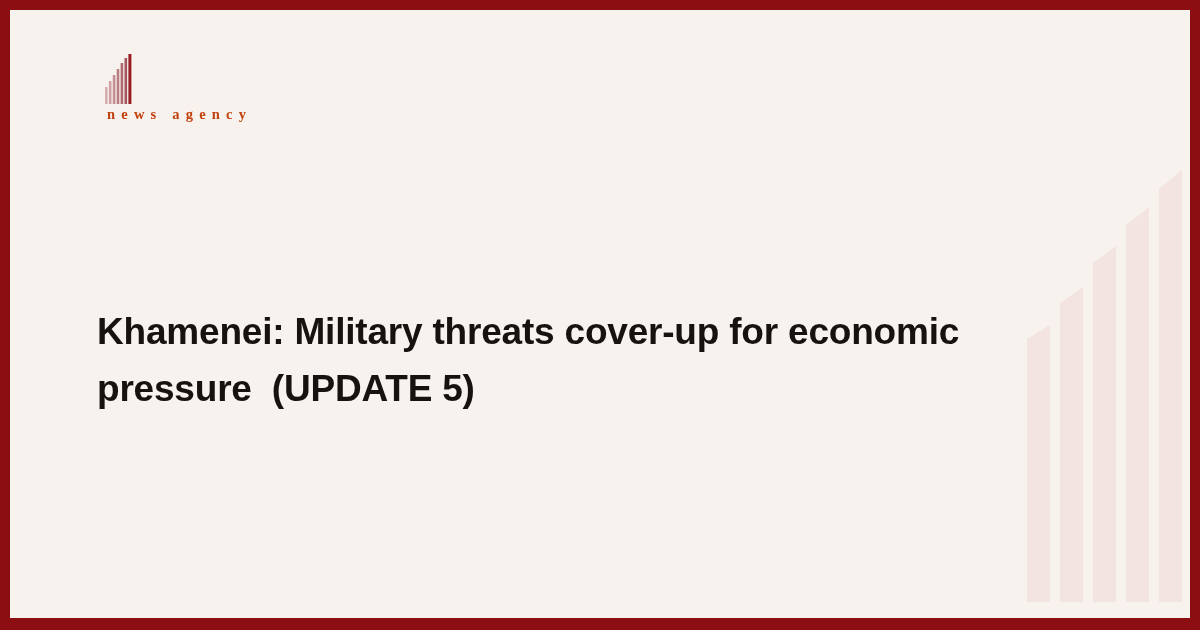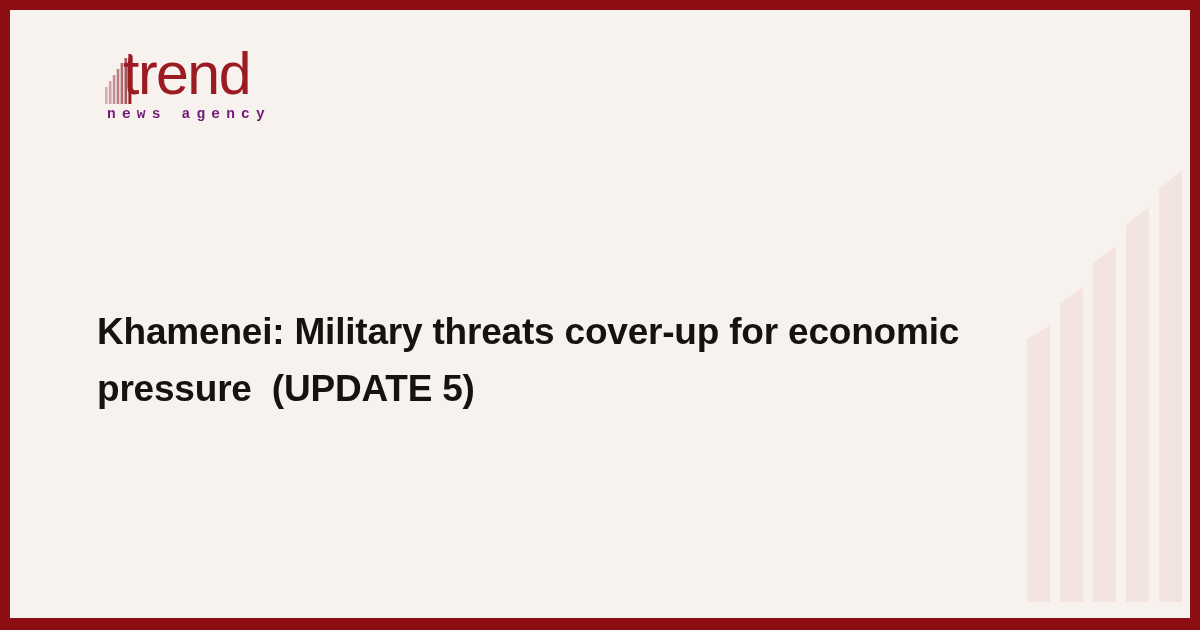"trend" span.logo-word { html: <span>trend</span> -> none }
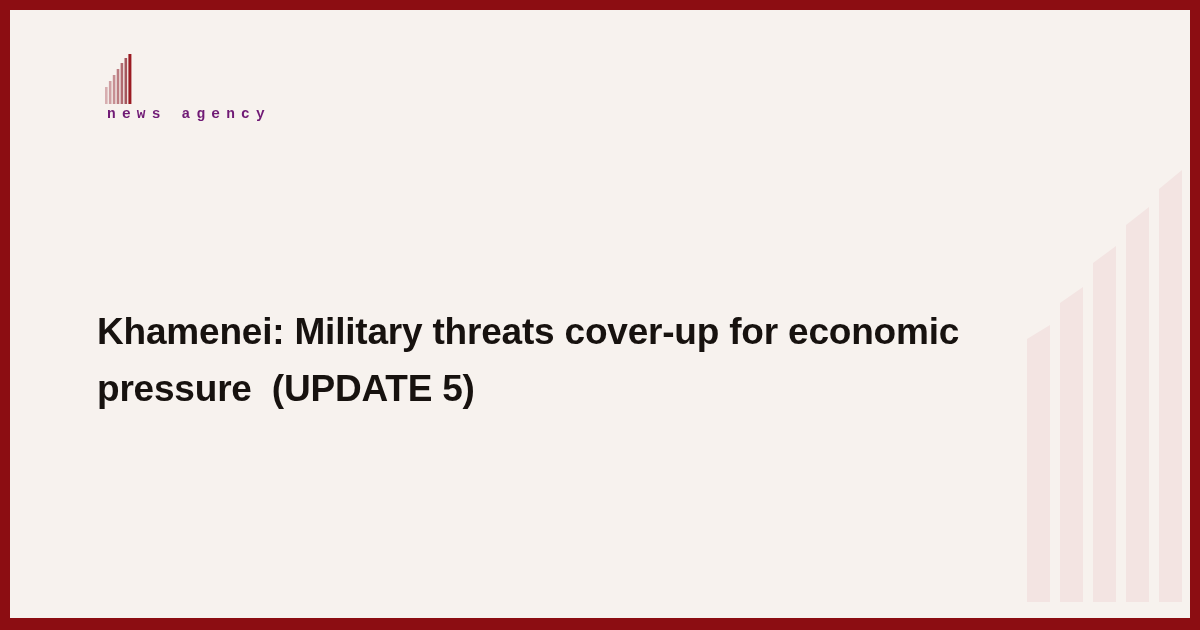"news agency" .logo-tagline { color: #701a75 -> #c2410c; font-family: Liberation Mono, monospace -> Liberation Serif, serif }
